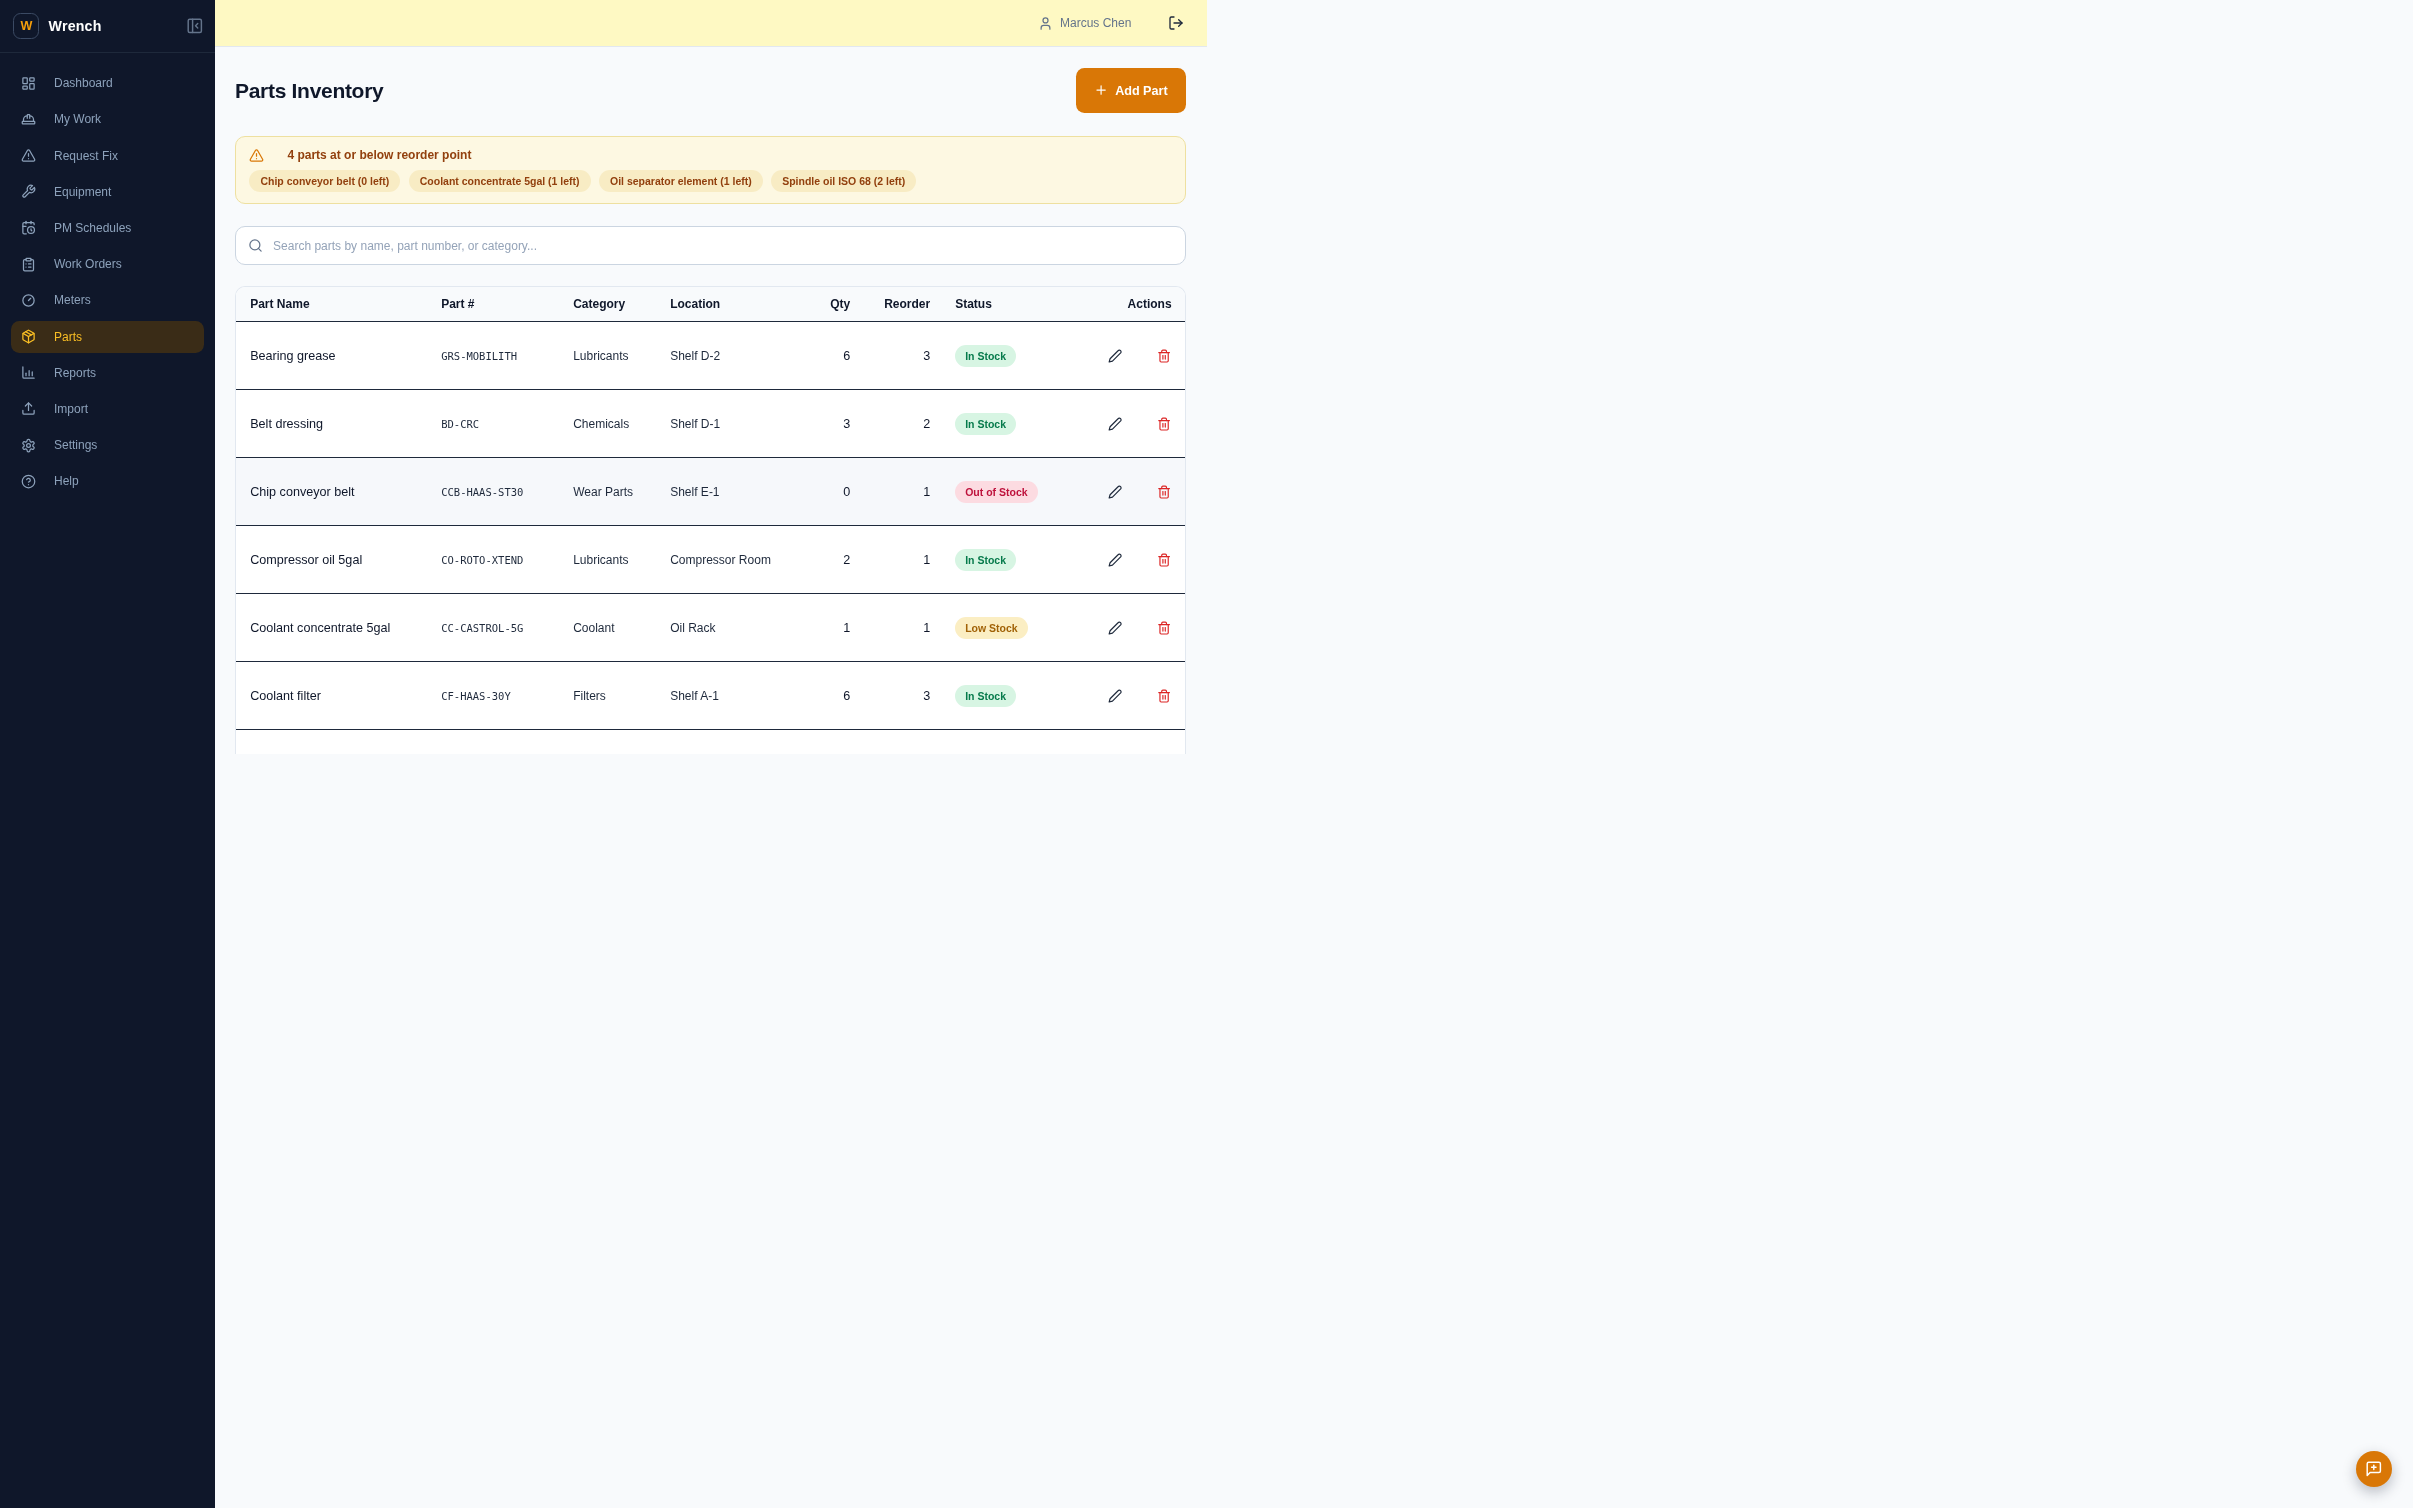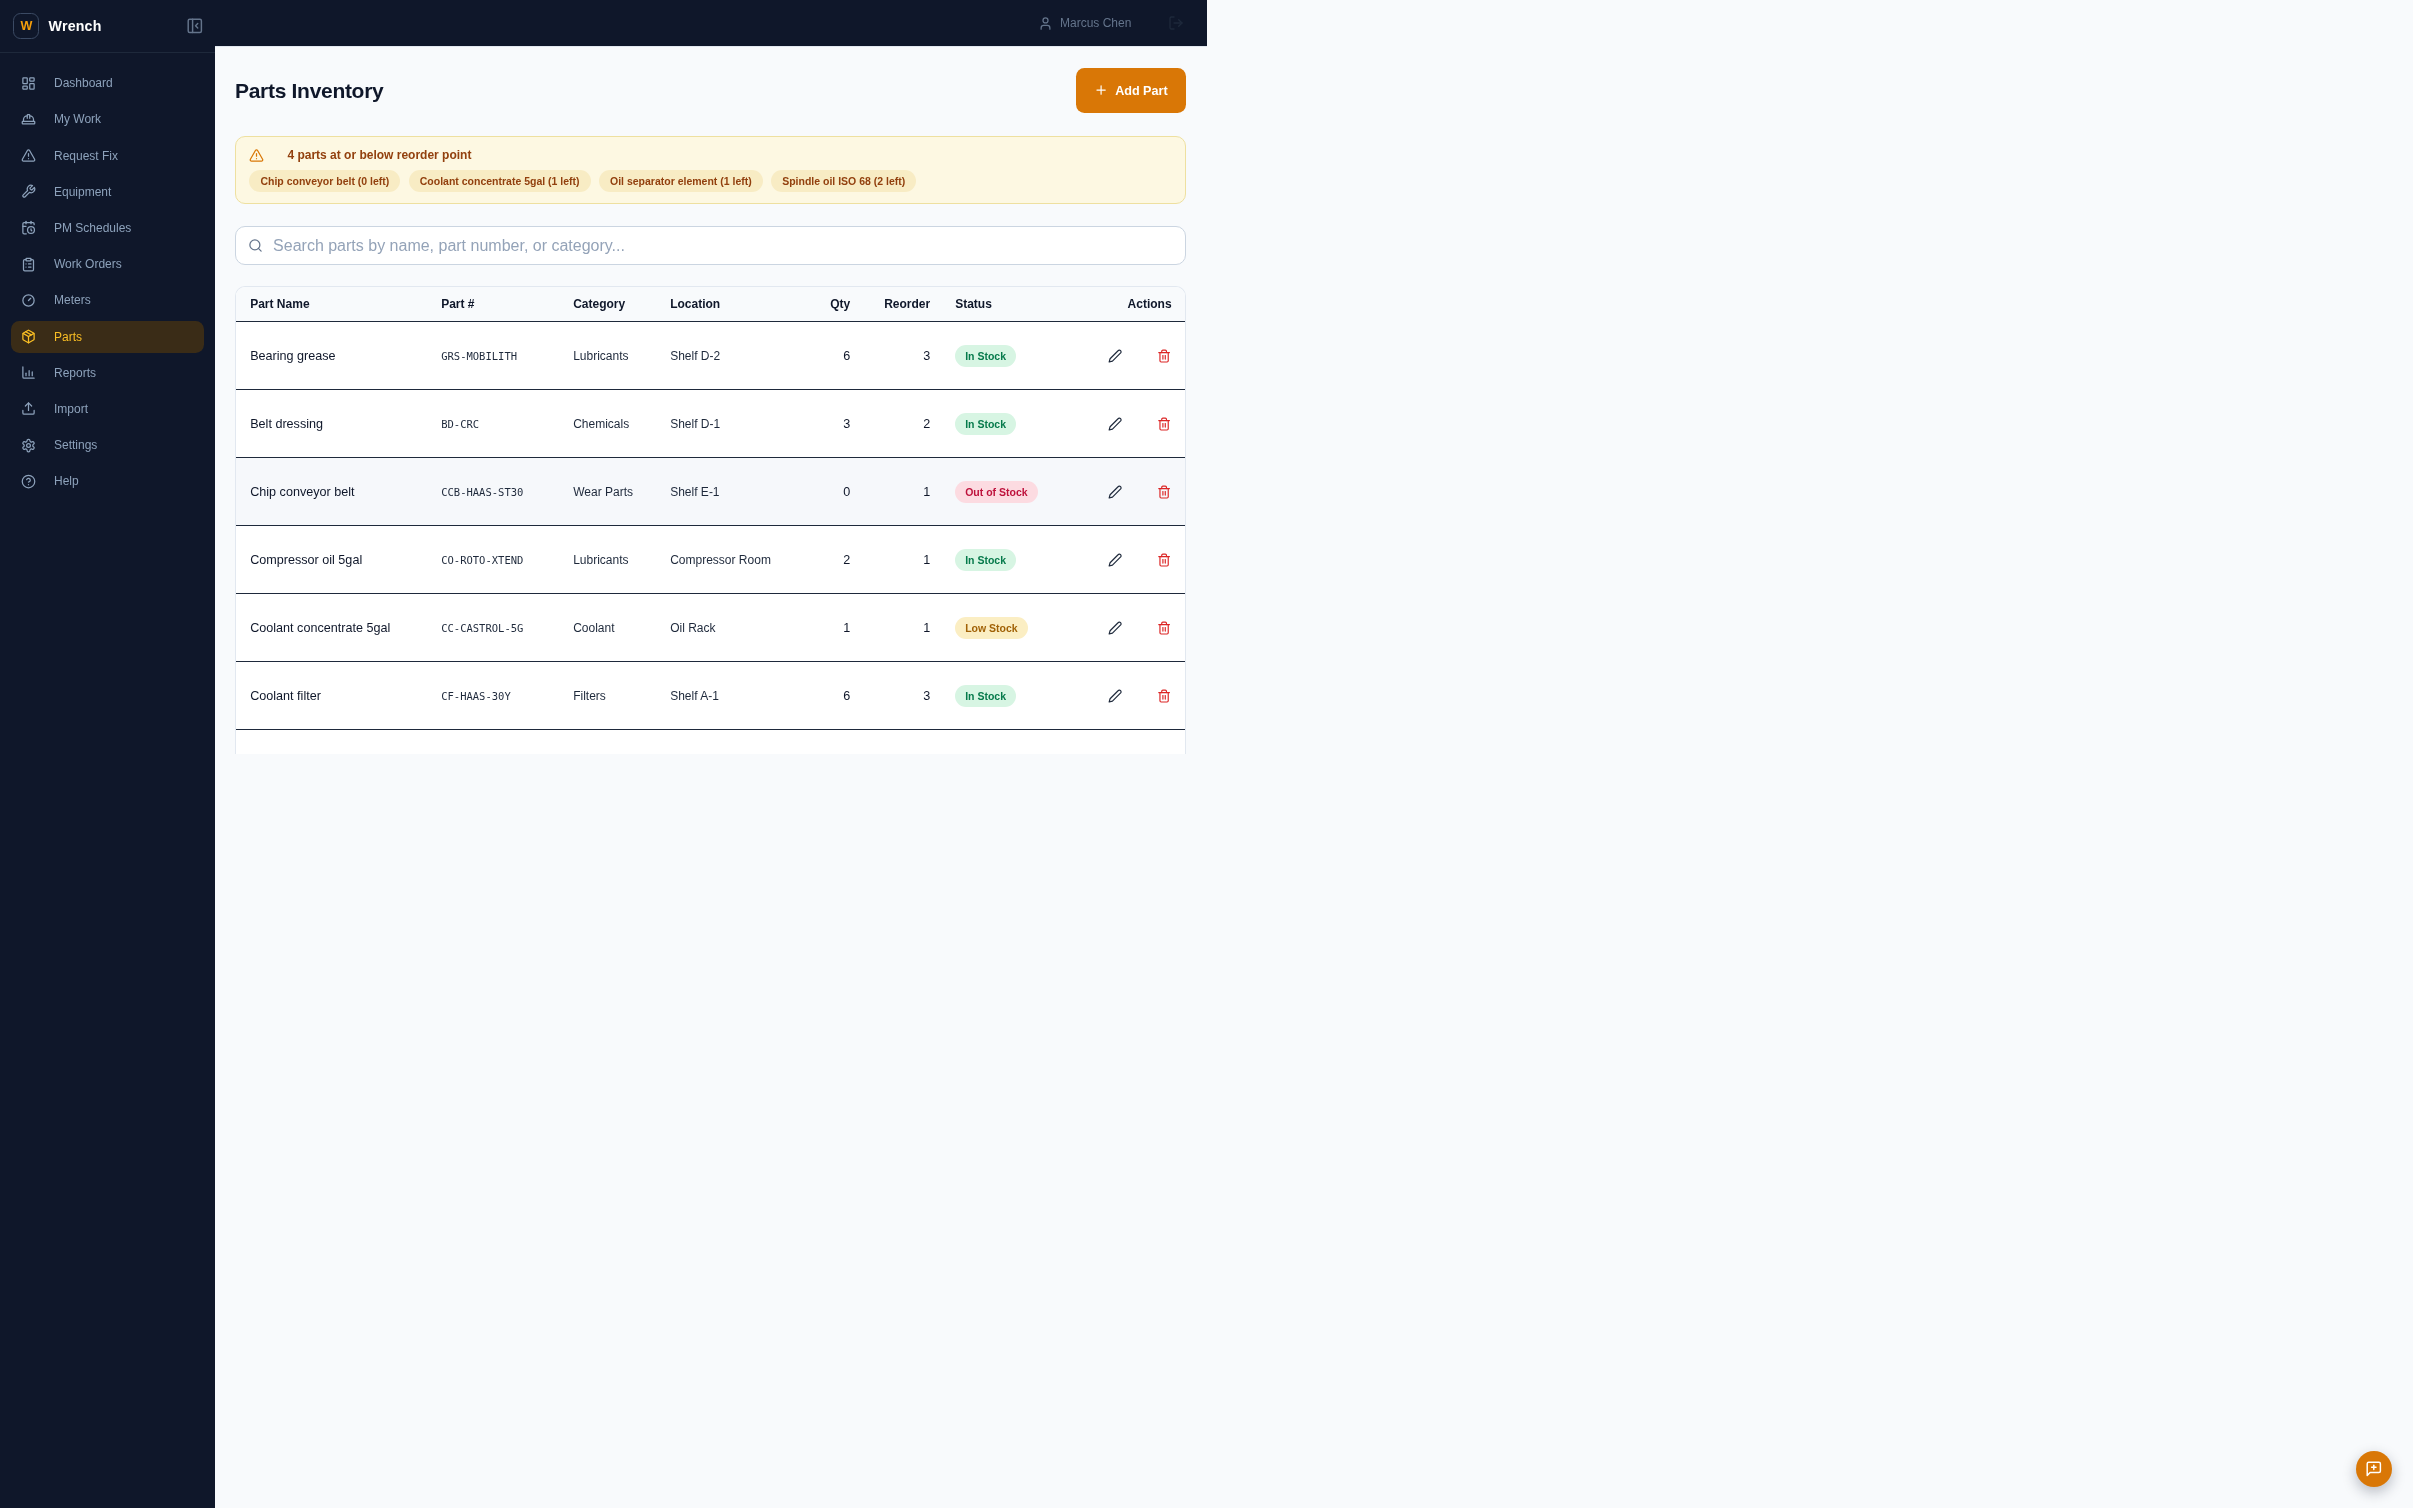"Marcus Chen" .topbar { background: #0f172a -> #fef9c3 }
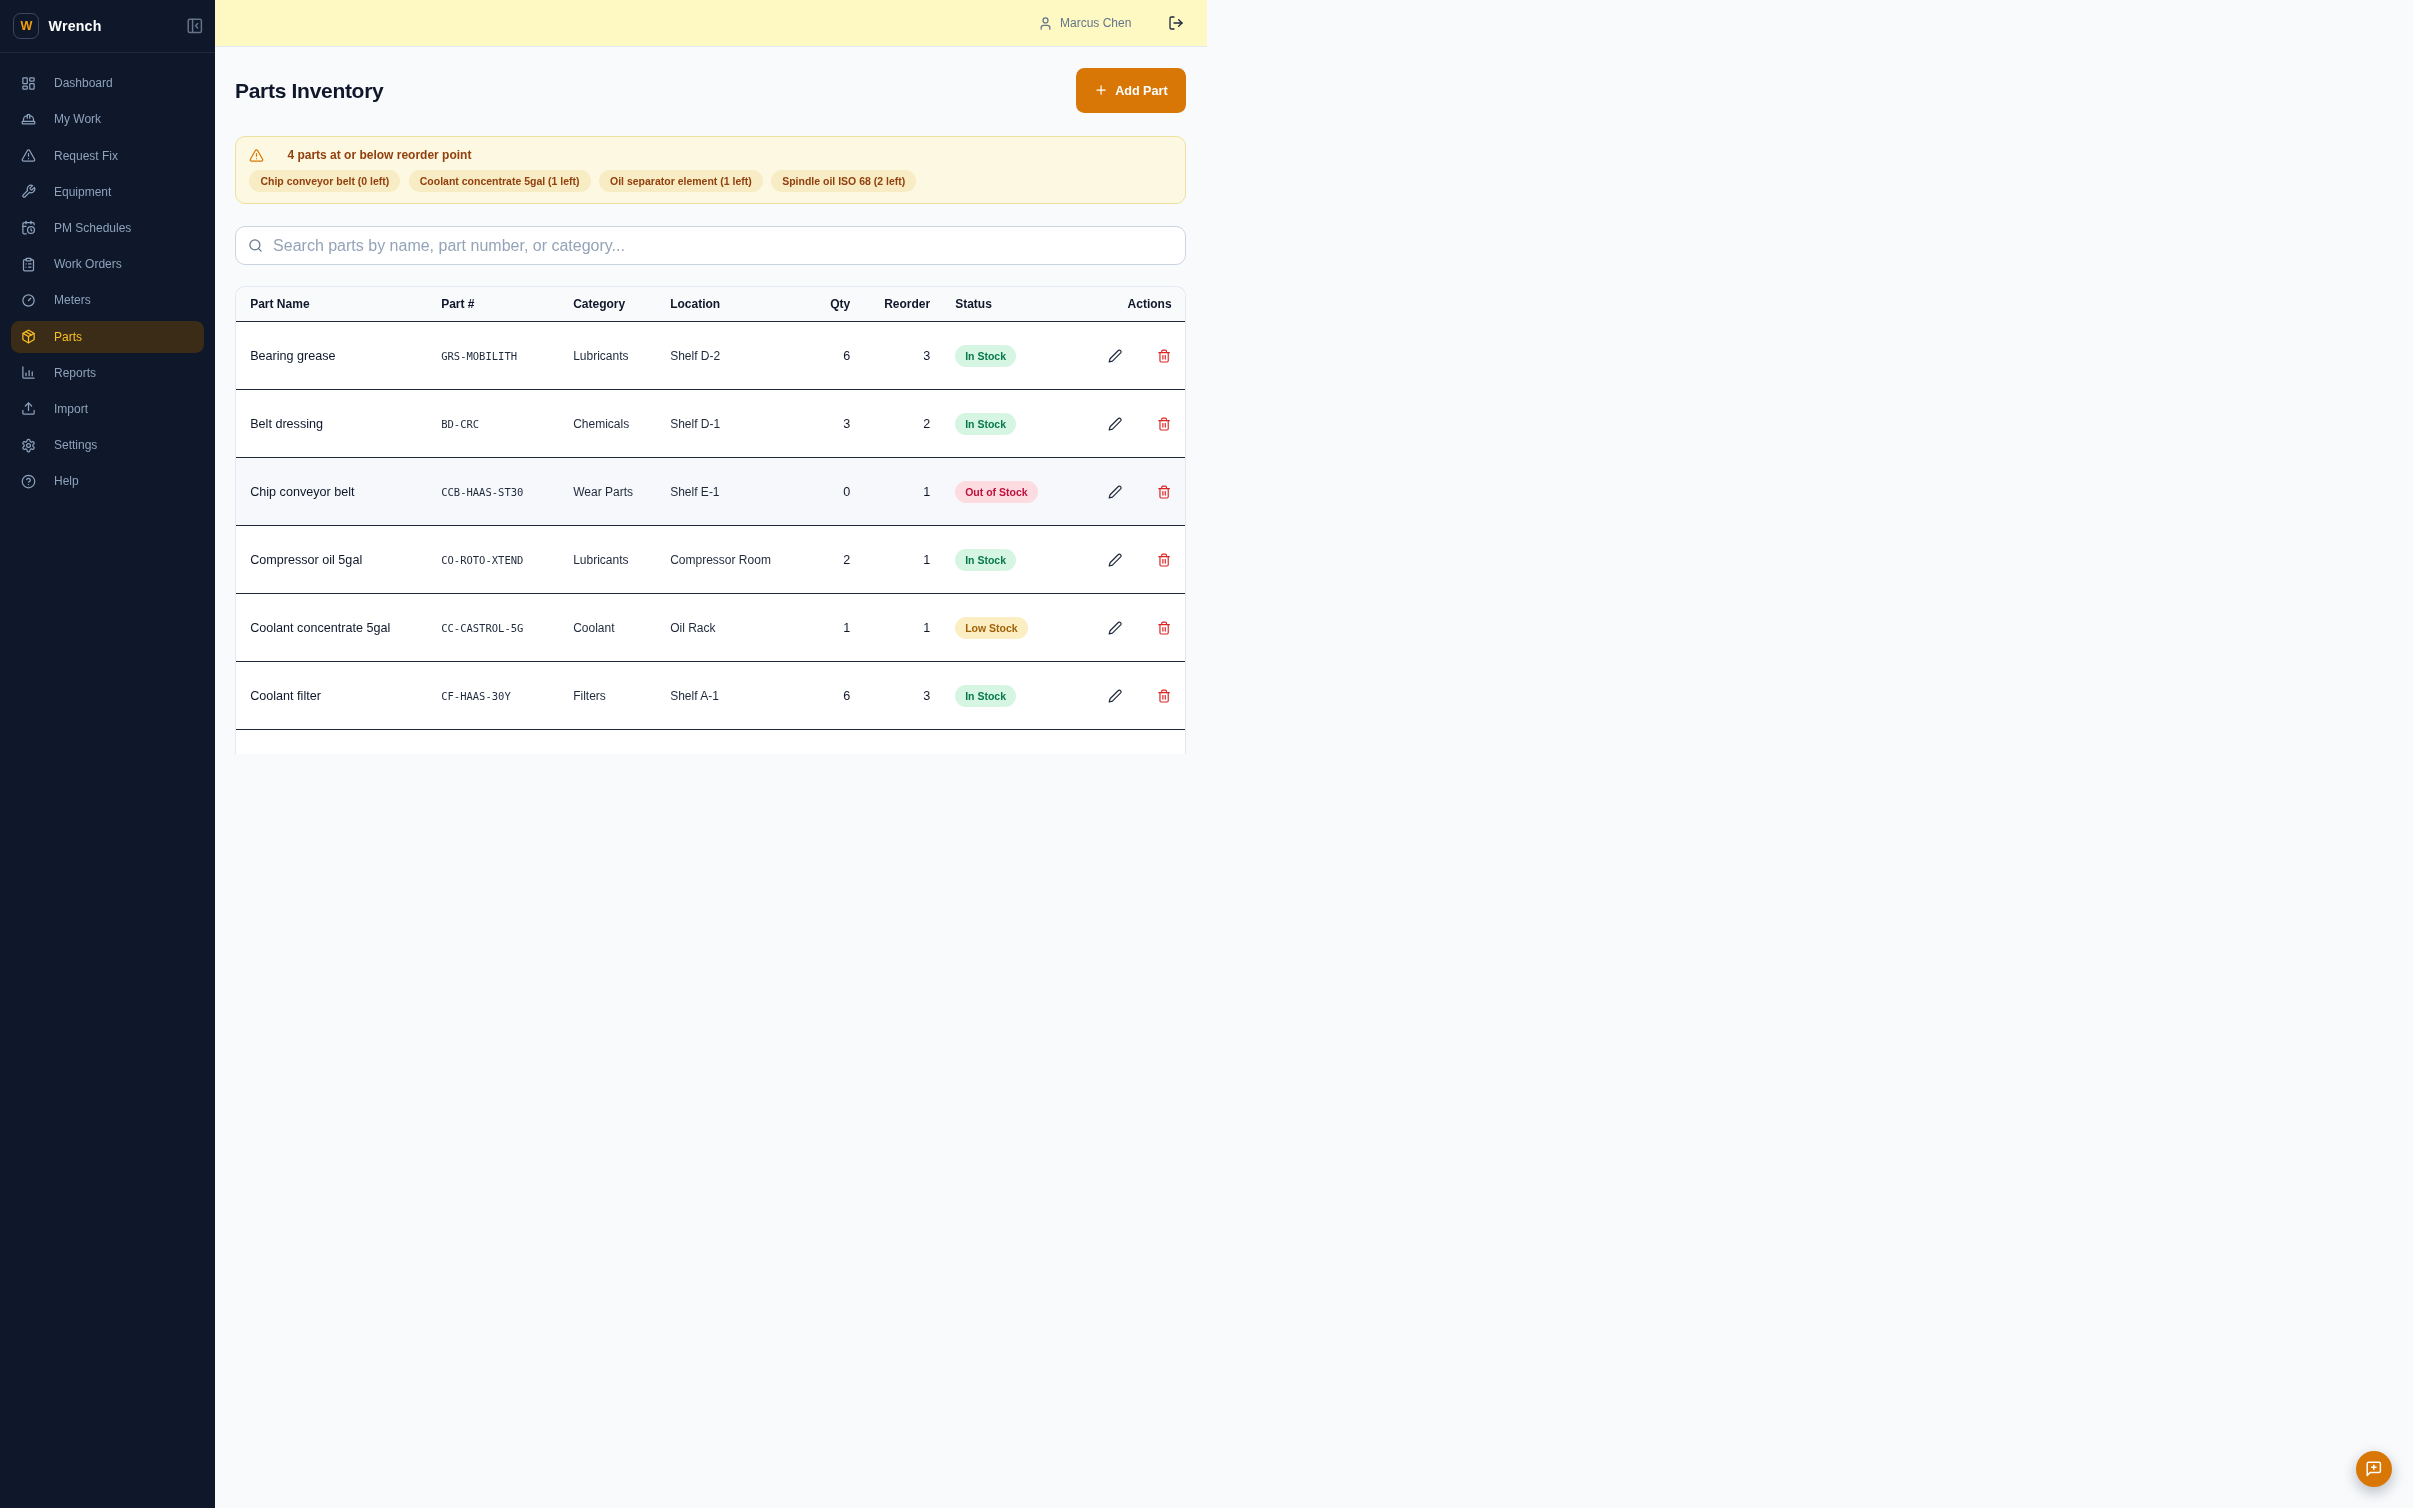"Search parts by name, part" .search-bar input { font-size: 16px -> 12px }
